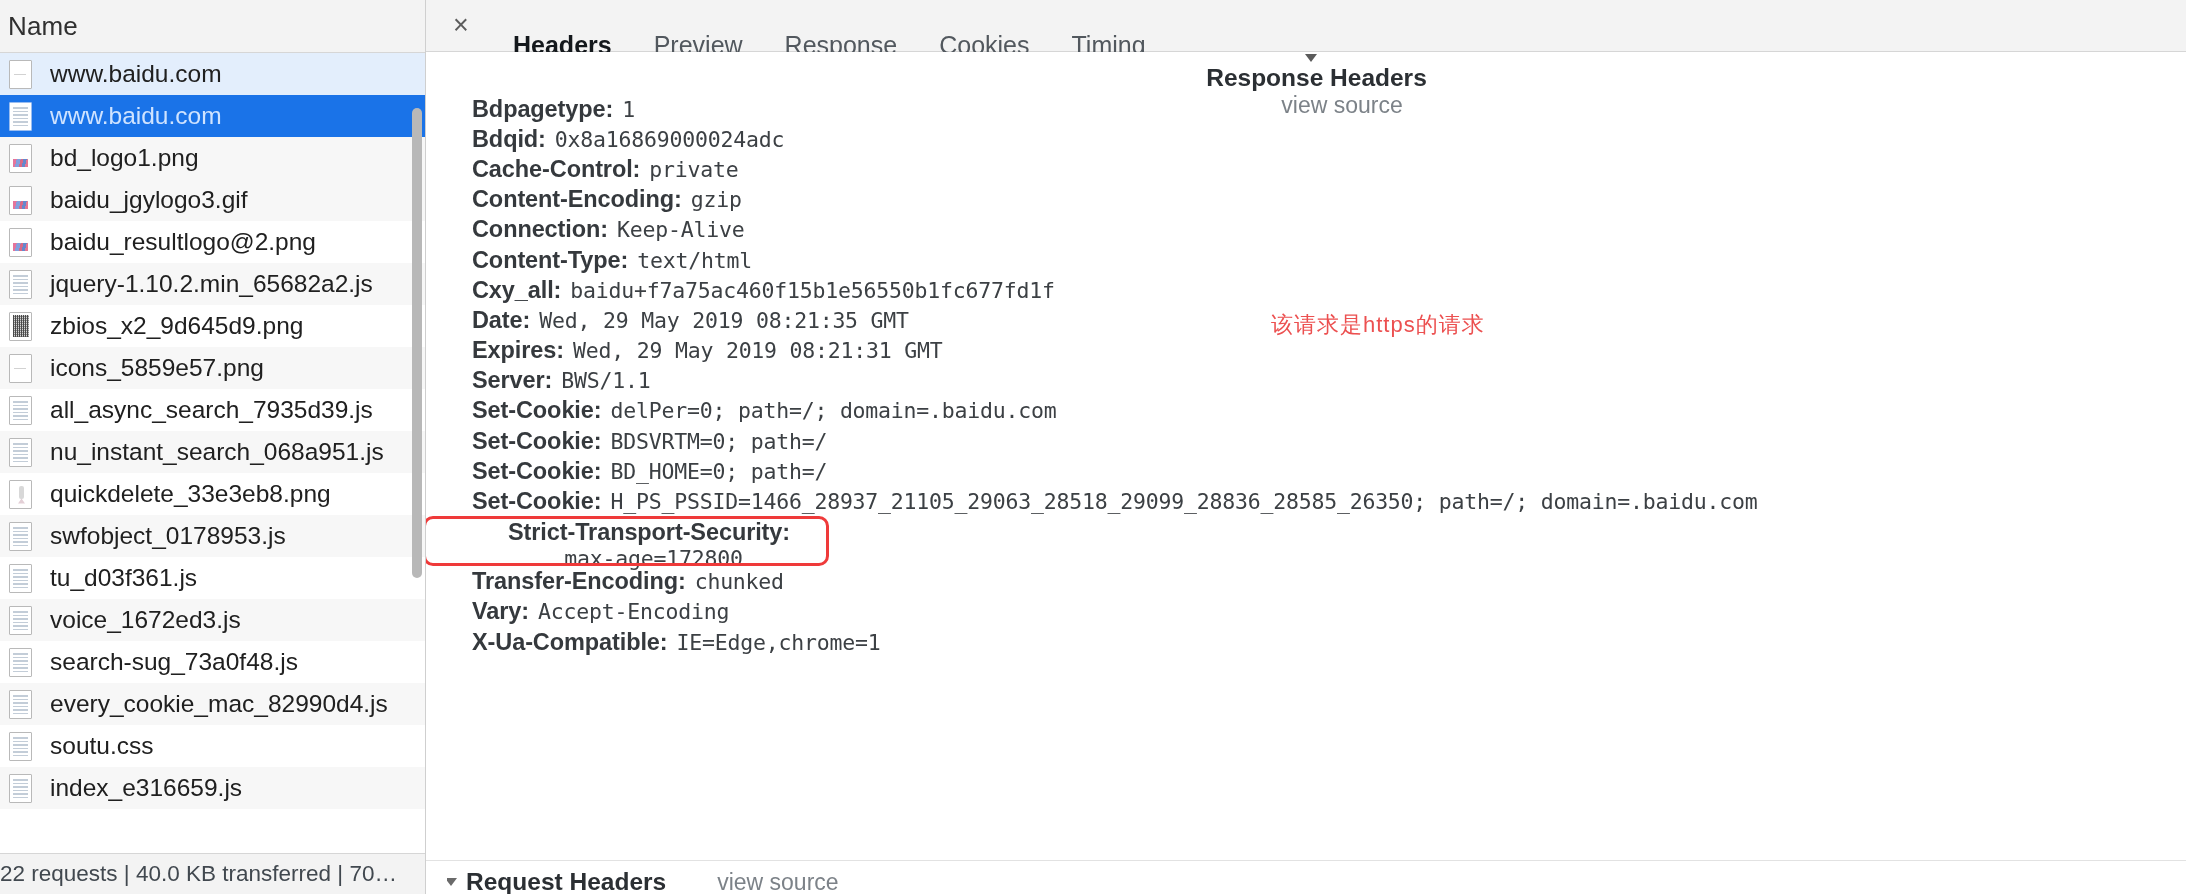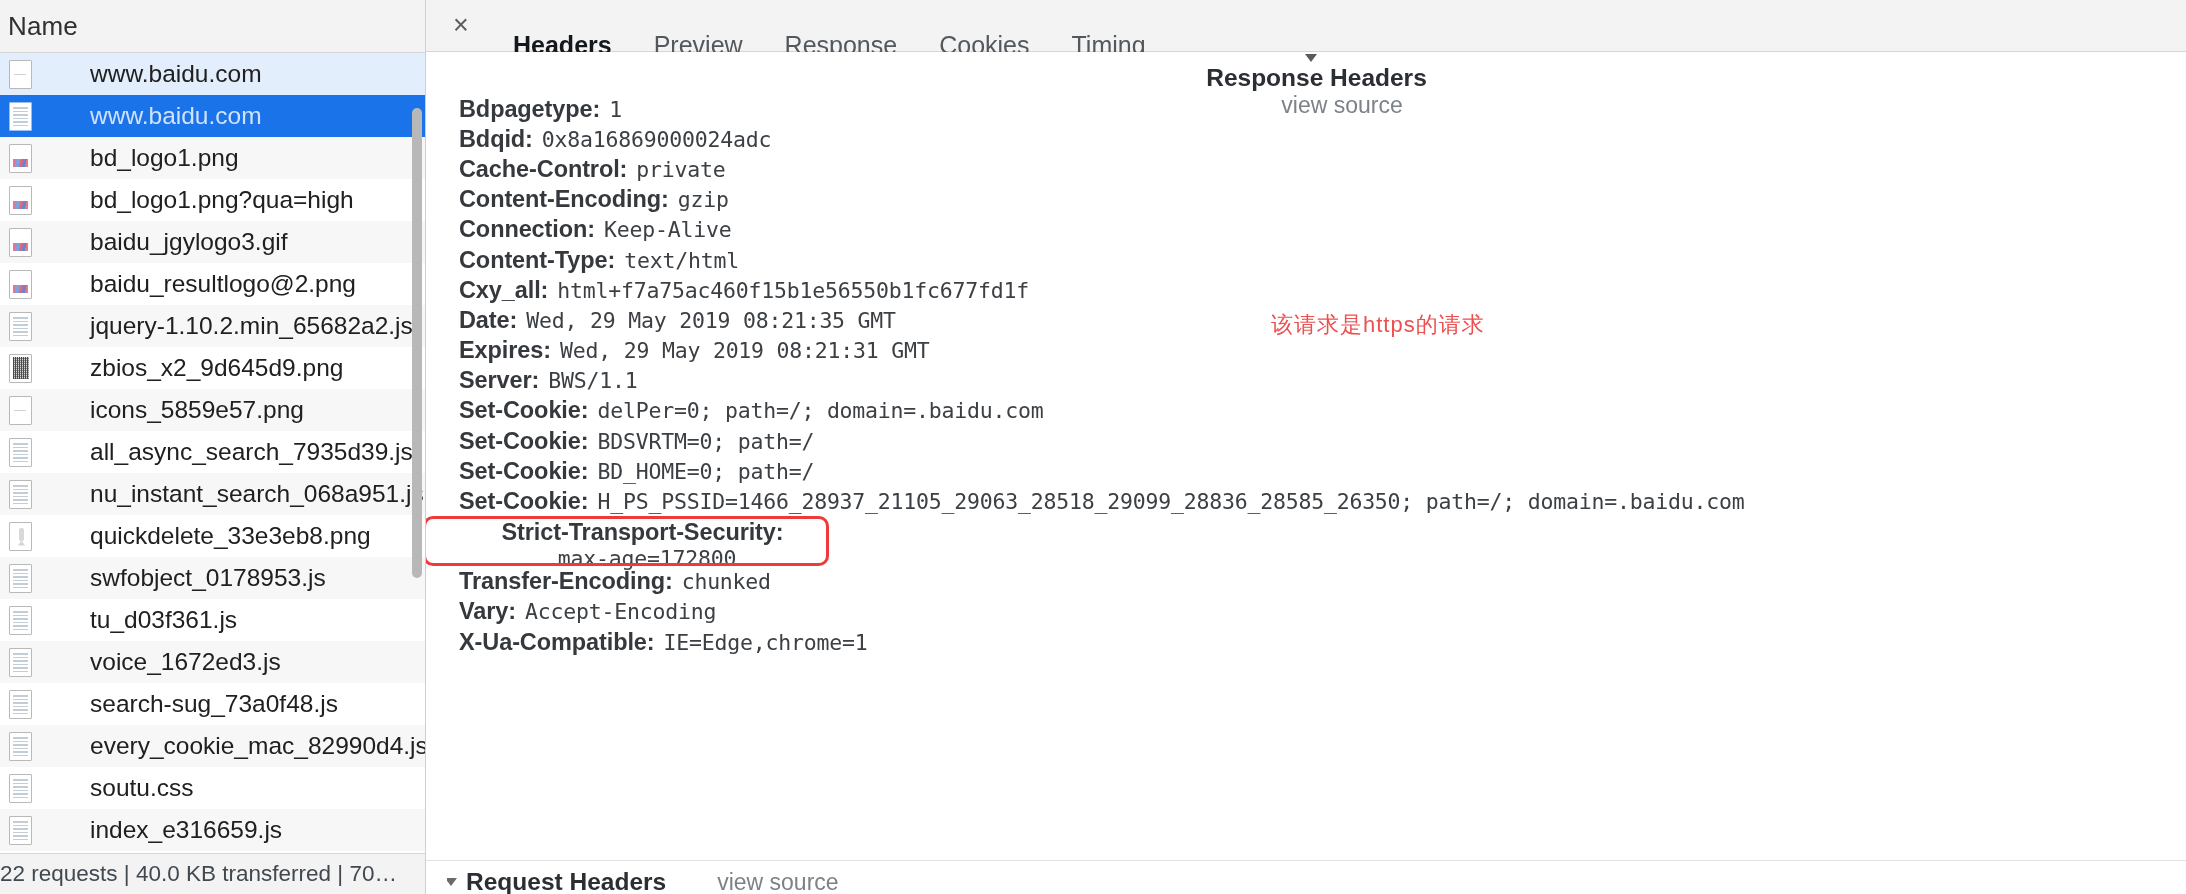"www.baidu.com" .file-row { gap: 40px -> none }
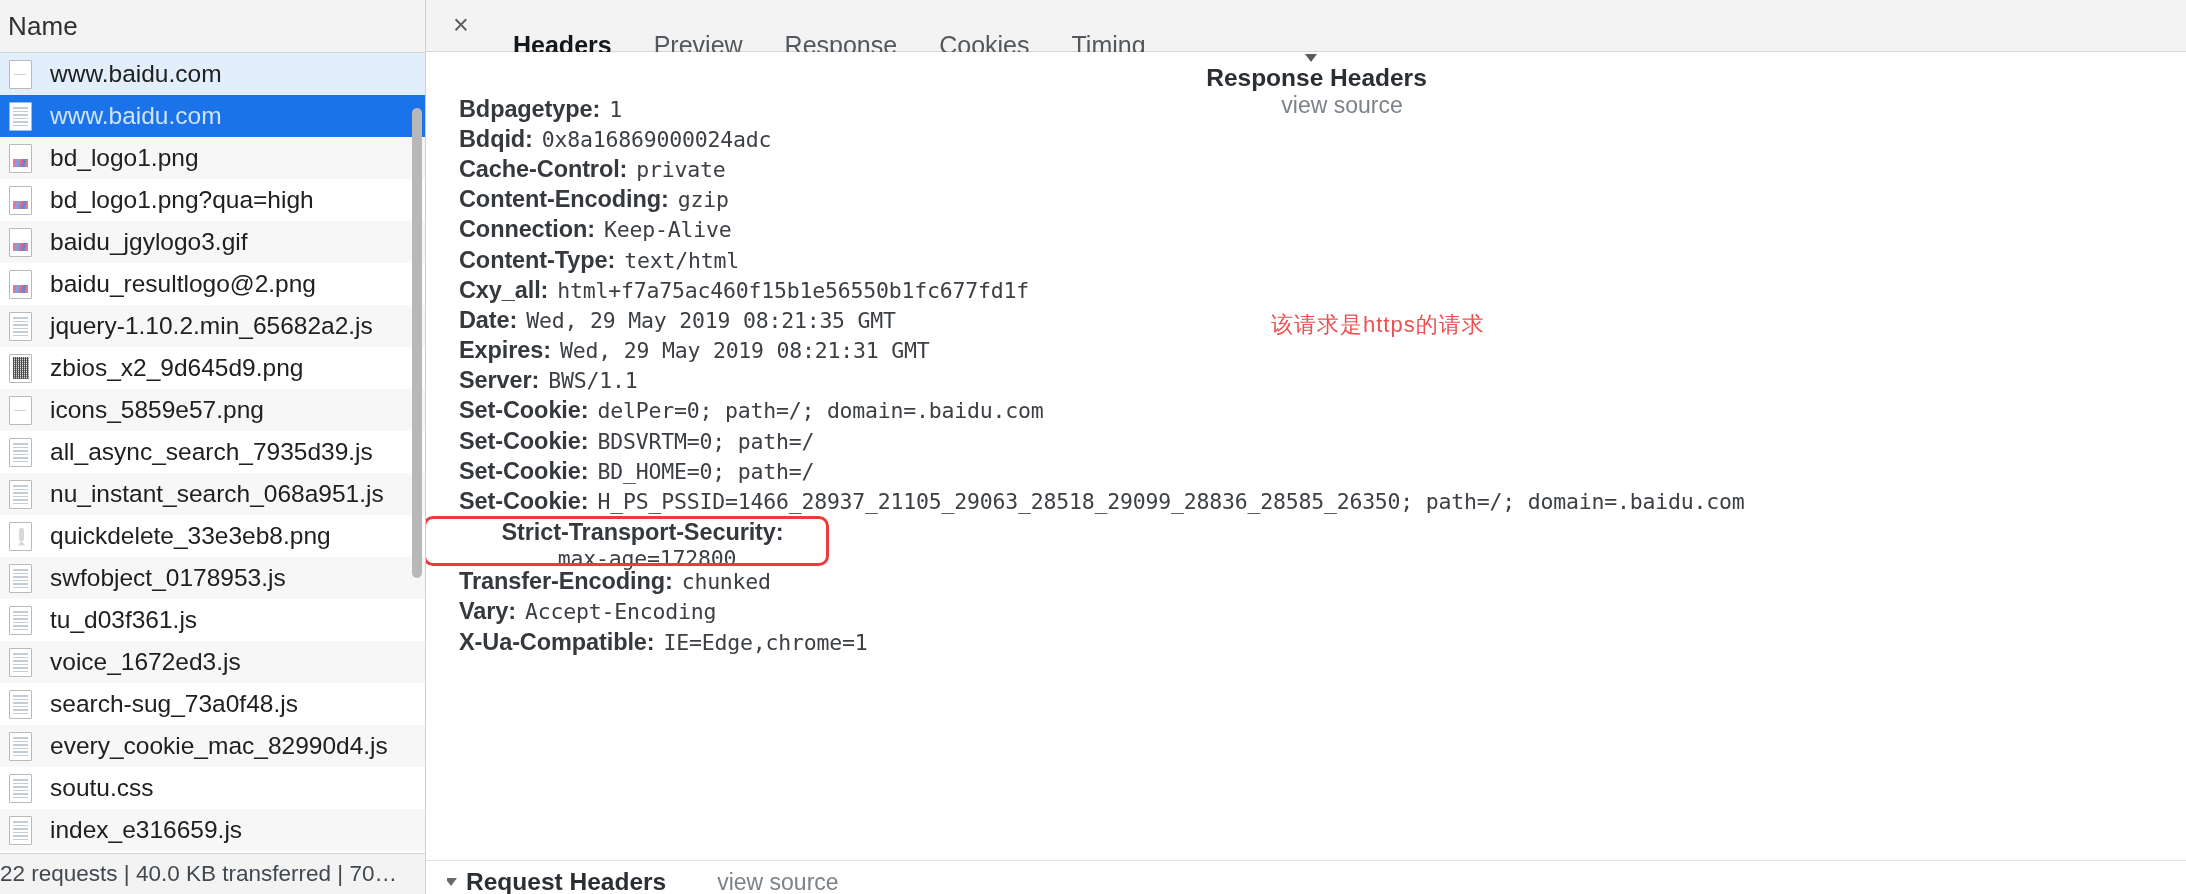"Bdpagetype:" .hrow { padding-left: 33px -> 46px }
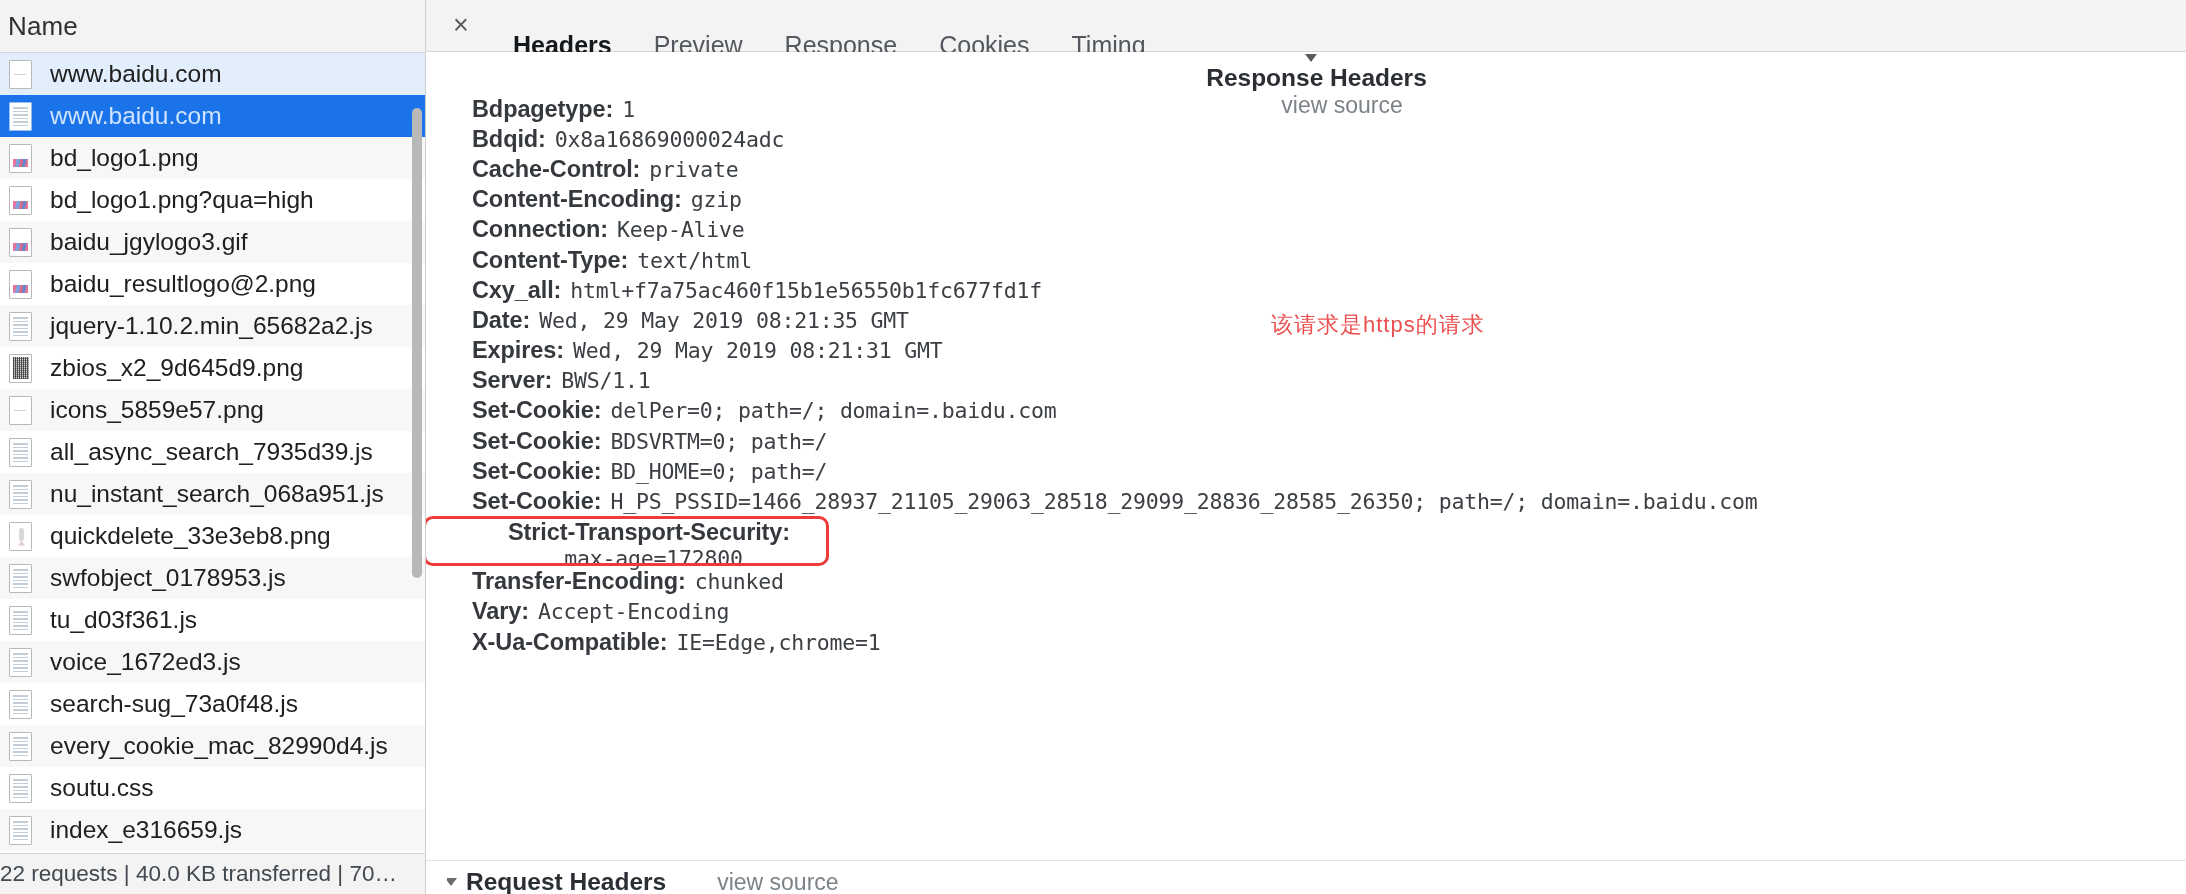"bd_logo1.png?qua=high" div.file-row { html: <div> <span></span> <span>bd_logo1.png?qua=high</span> </div> -> none }
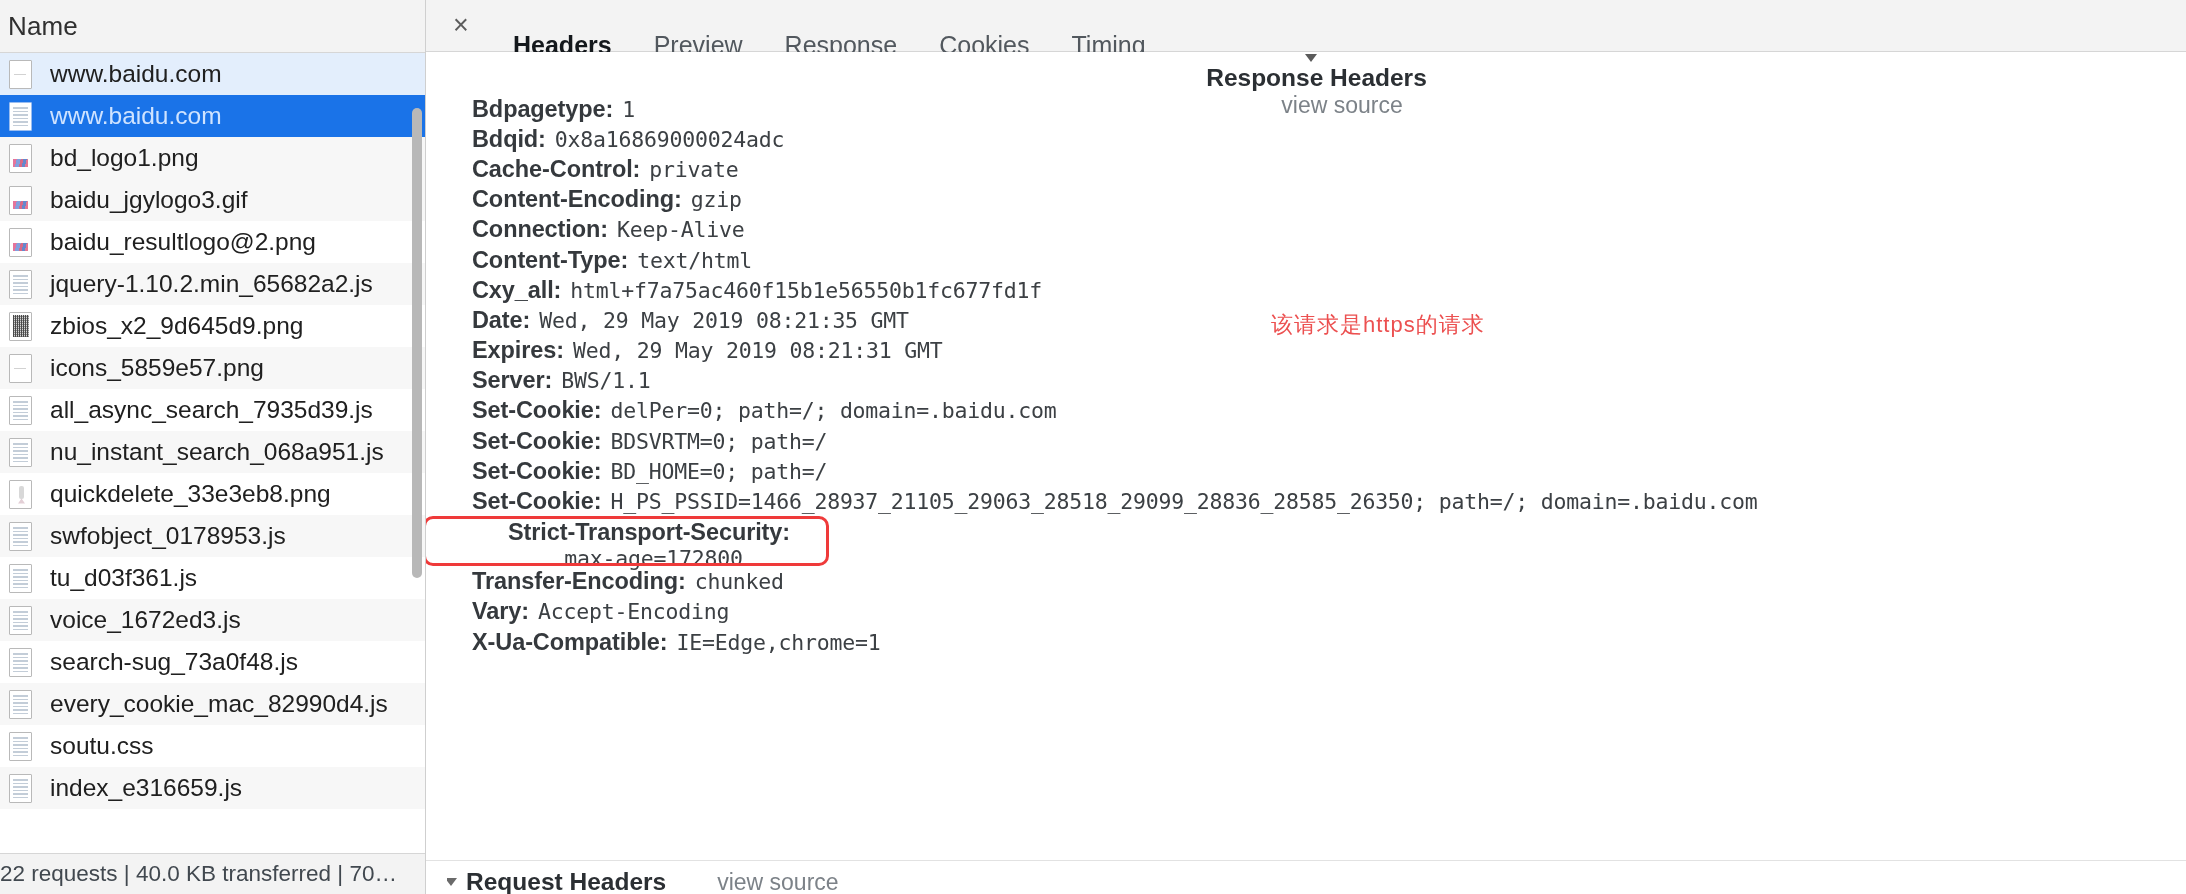"html+f7a75ac460f15b1e56550b1fc677fd1f" span.hval { text: html+f7a75ac460f15b1e56550b1fc677fd1f -> baidu+f7a75ac460f15b1e56550b1fc677fd1f }
